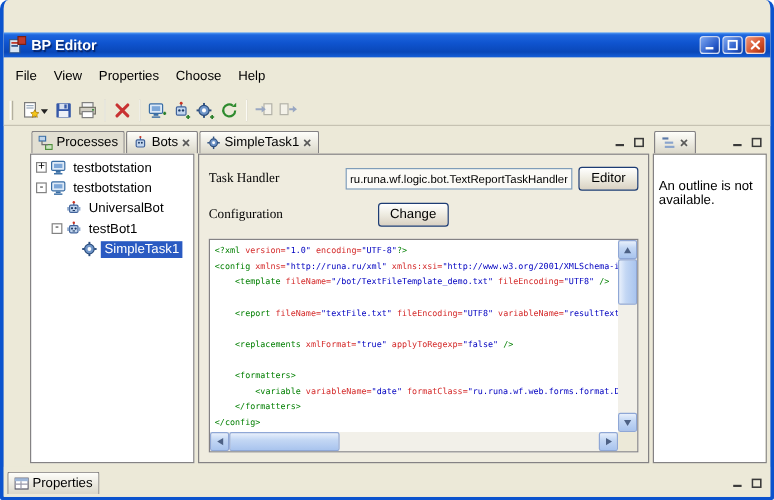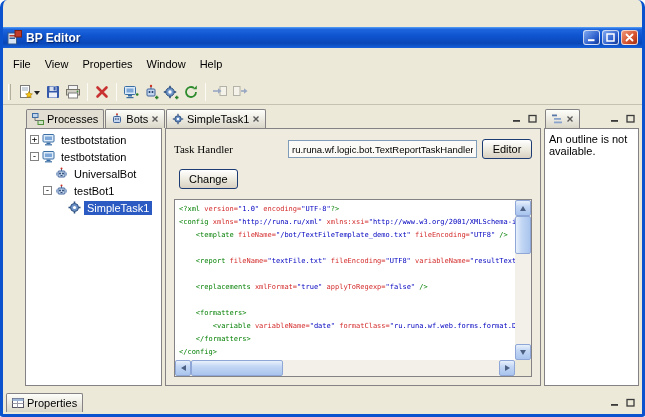"Window" span.menu-item { text: Window -> Choose }
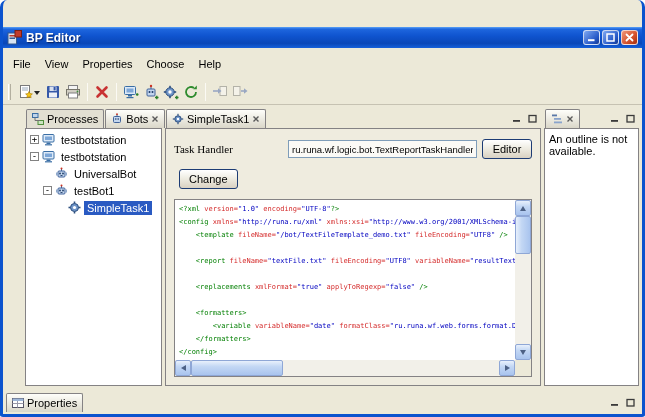"An outline is not available." .outline-body { padding: 4px 4px -> 20px 4px }
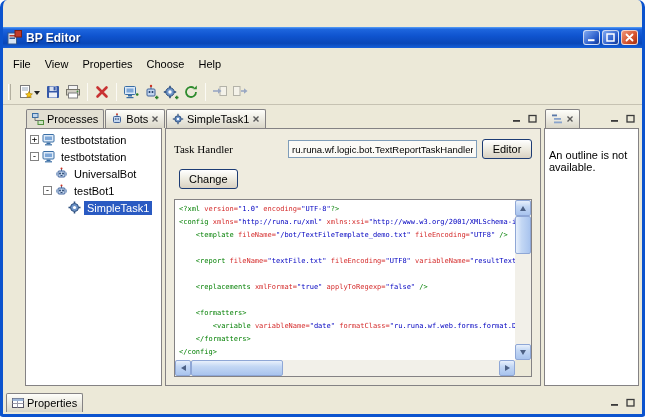"Configuration" span.flabel { html: none -> <span>Configuration</span> }
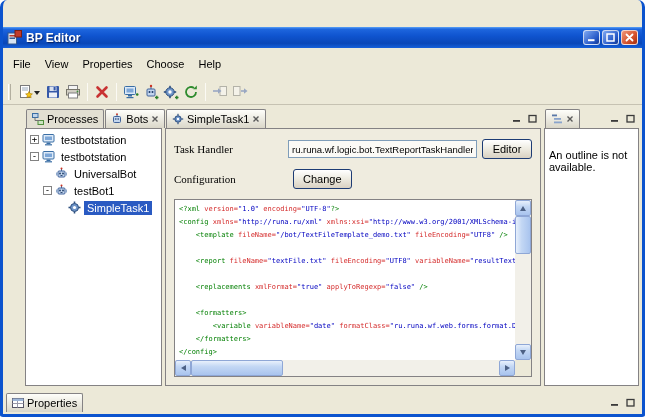"Change" .xpbtn.row2 { margin-left: 5px -> 27px }
